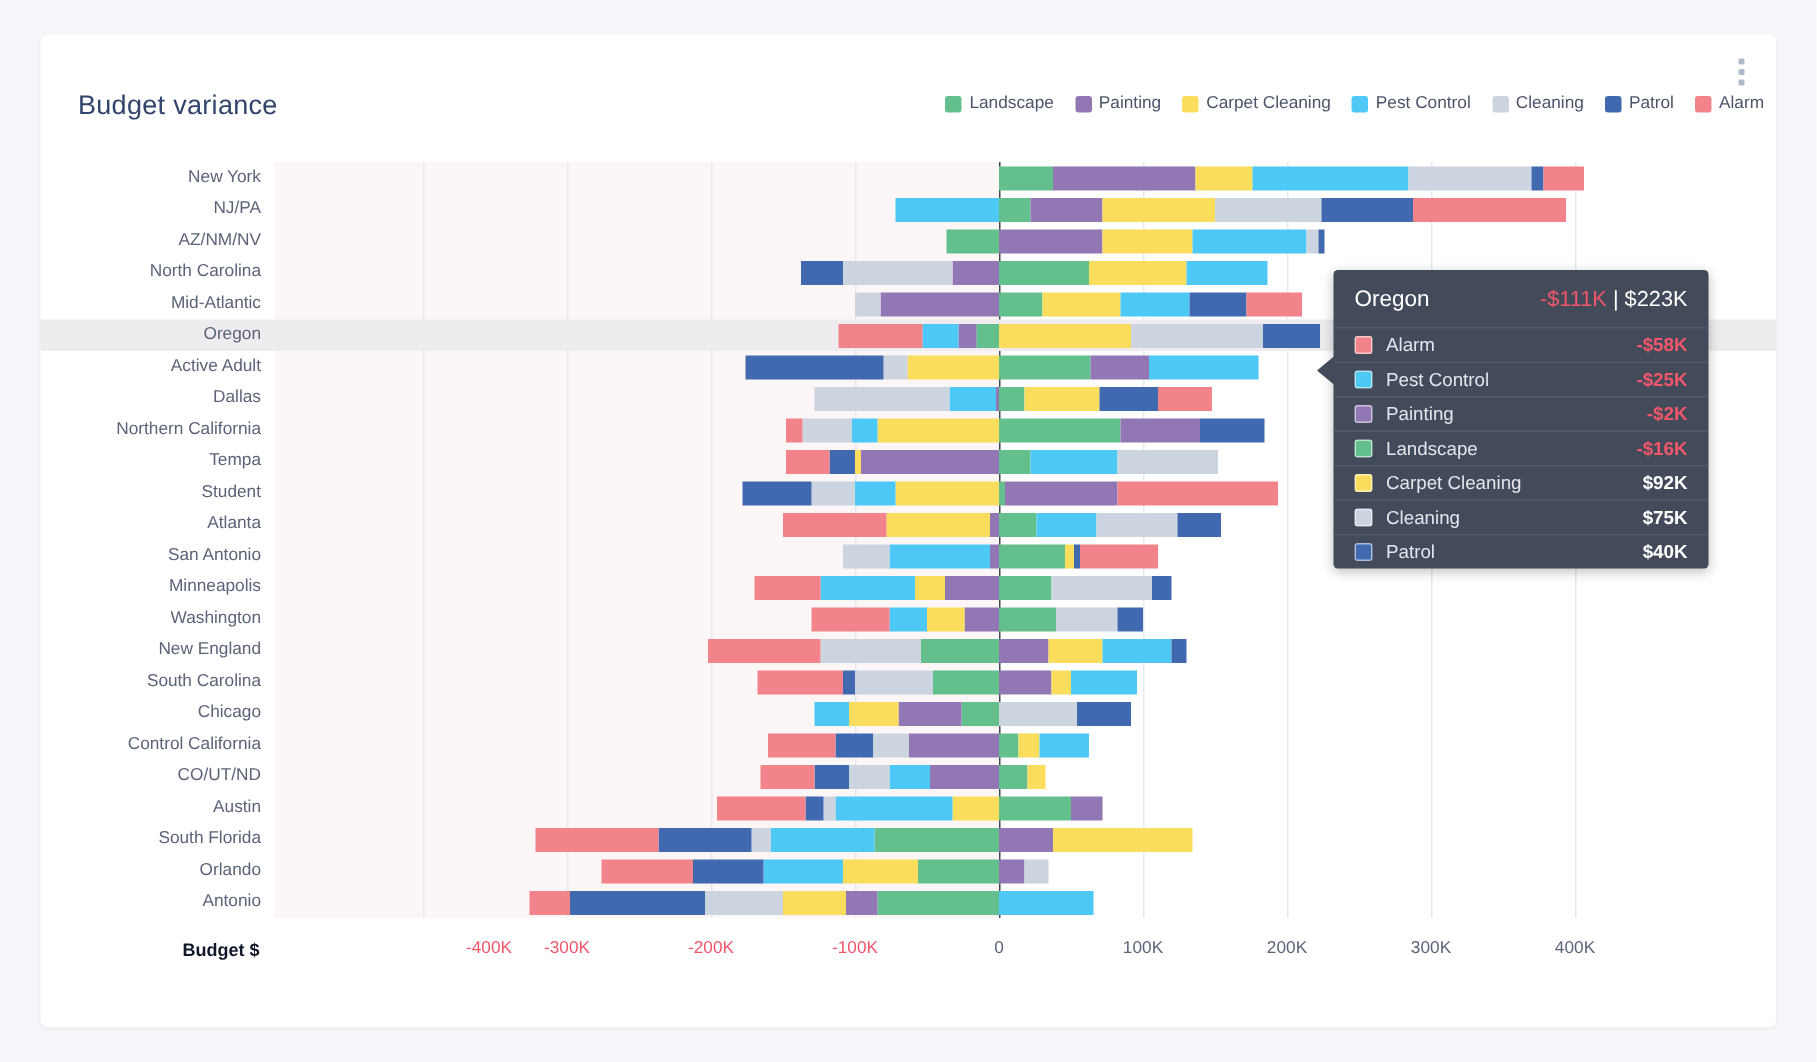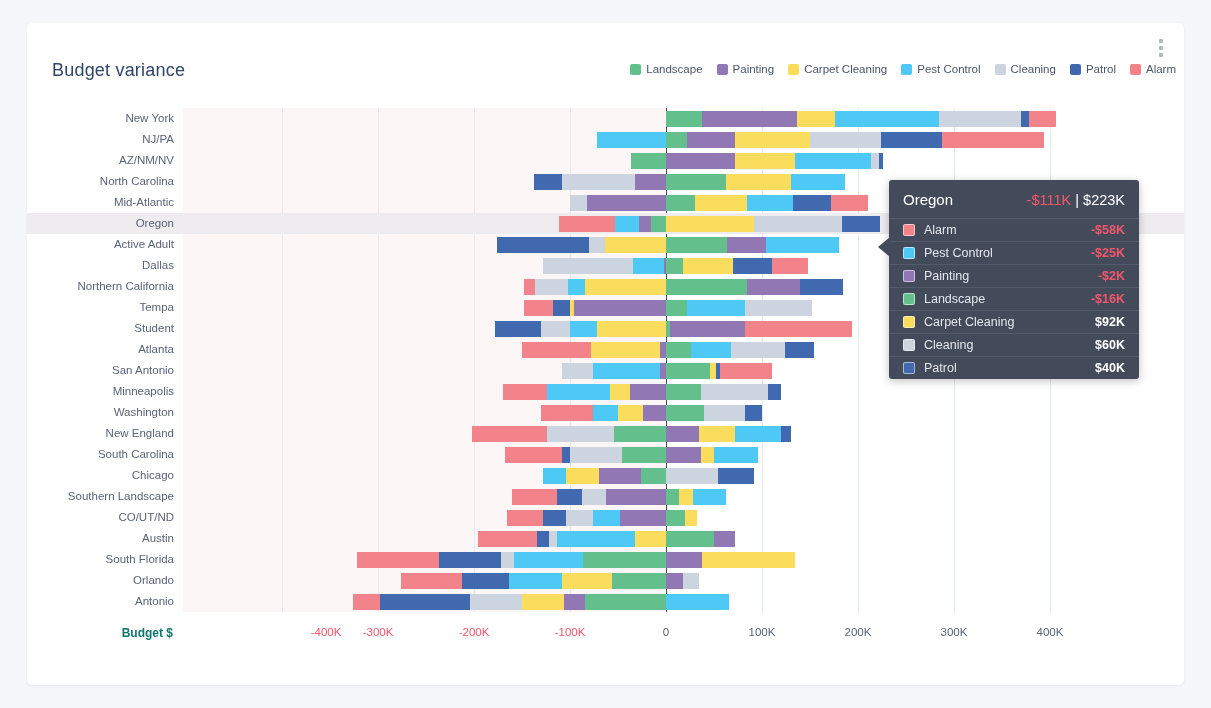"$60K" span.val { text: $60K -> $75K }
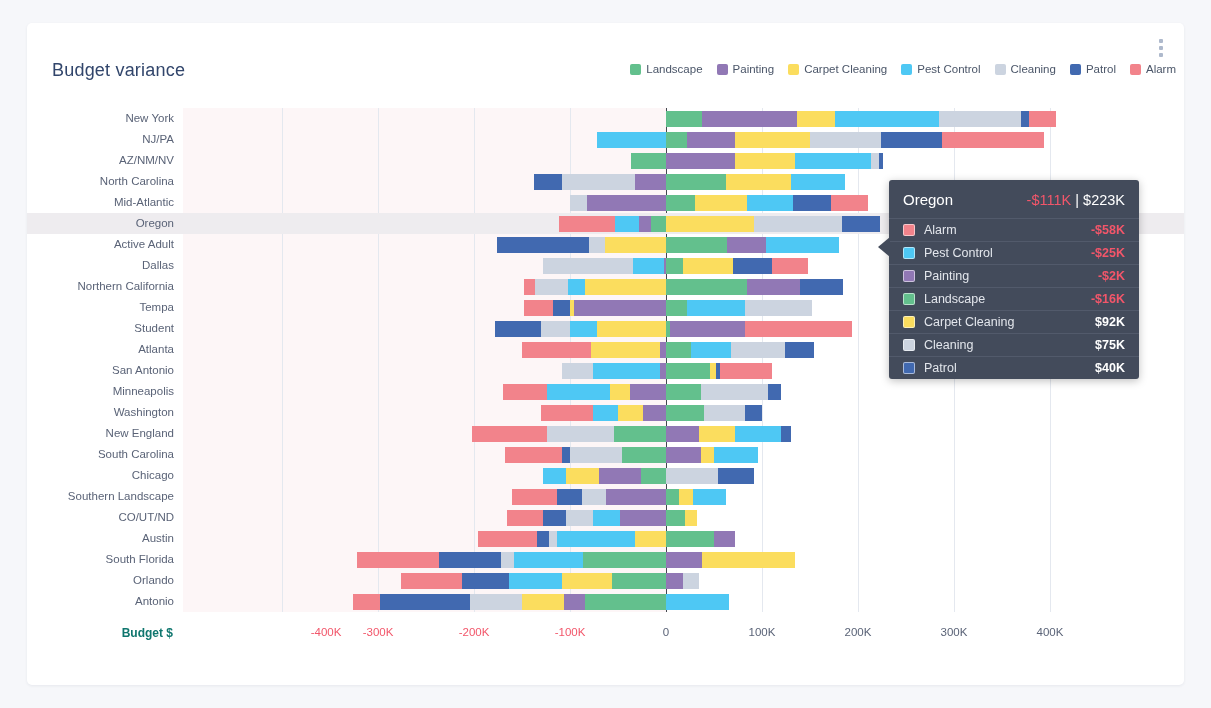"Southern Landscape" div.yrow { text: Southern Landscape -> Control California }
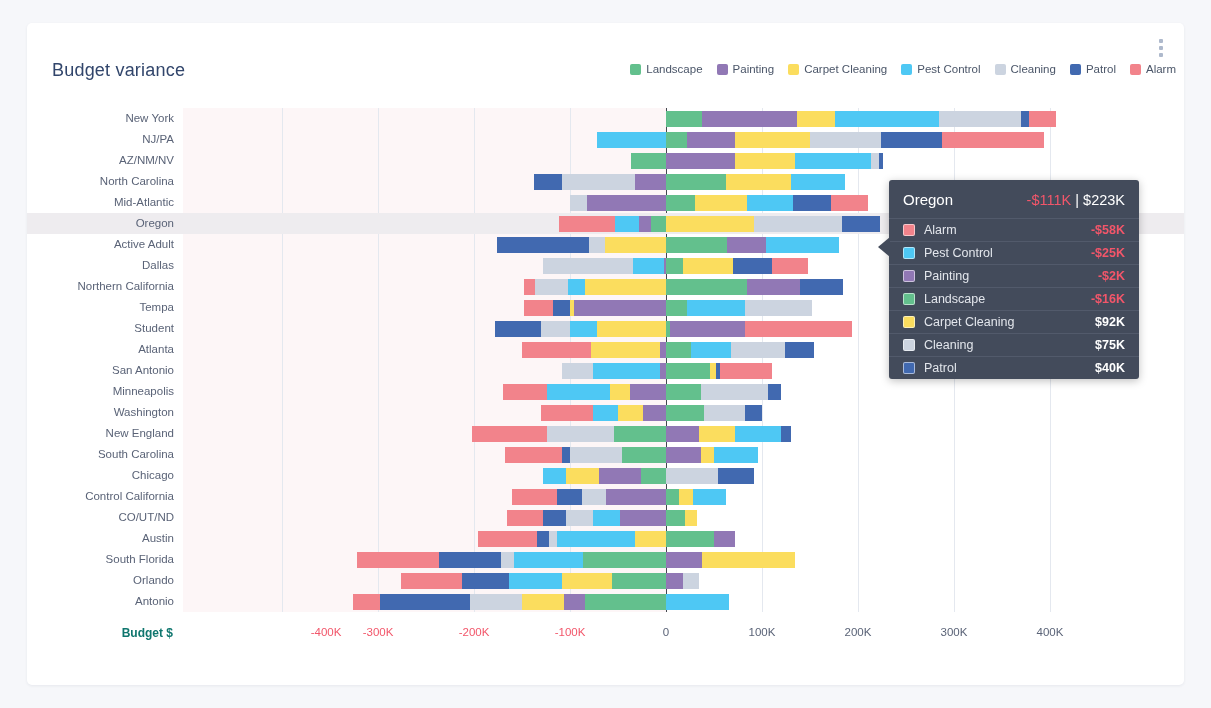"Budget $" #xname { color: #0f766e -> #0f172a }
